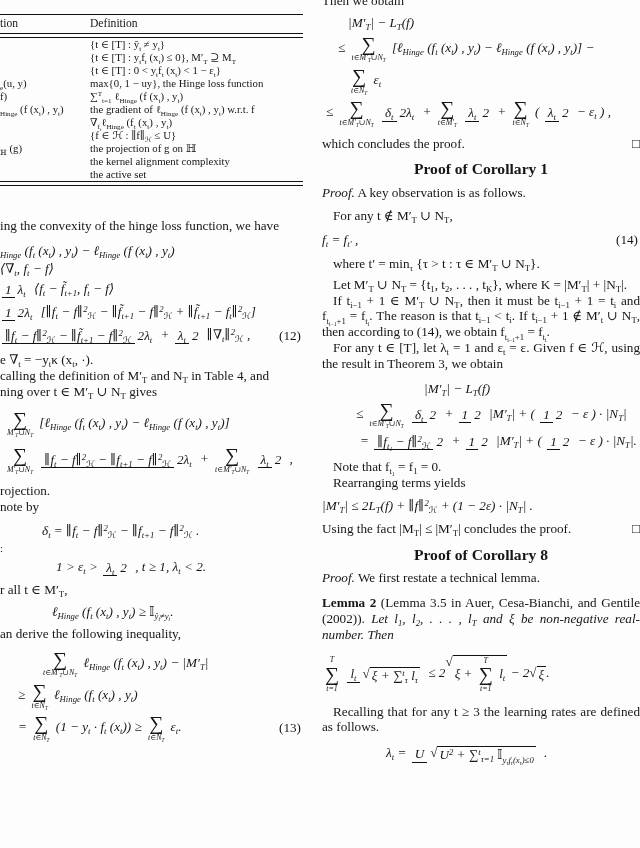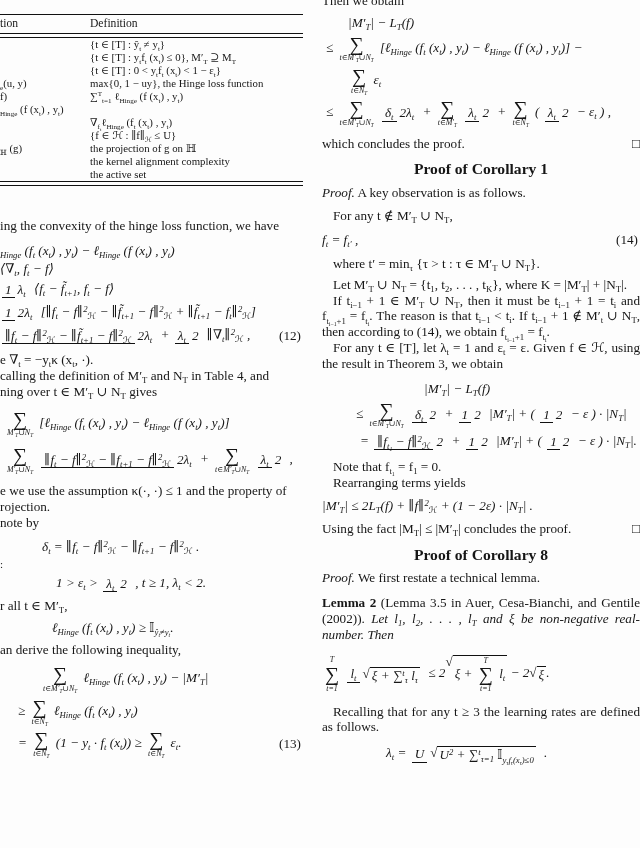"≤ [ℓ (f (x )" div.eq { margin: 4px 0 4px 4px -> 4px 0 4px 16px }
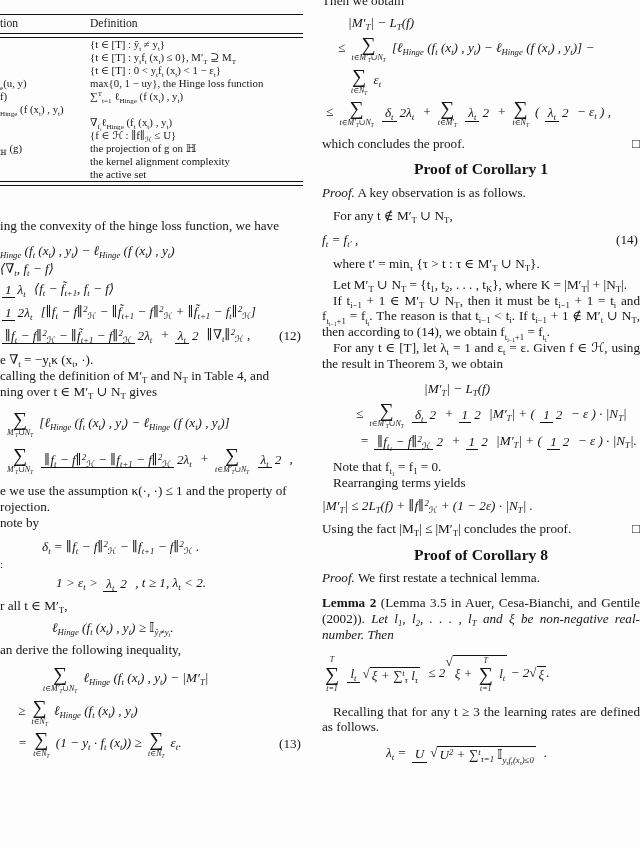"the gradient of ℓHinge (f" span { html: none -> <span>the gradient of ℓ<sub>Hinge</sub> (f (x<sub>t</sub>) , y<sub>t</sub>) w.r.t. f</span> }
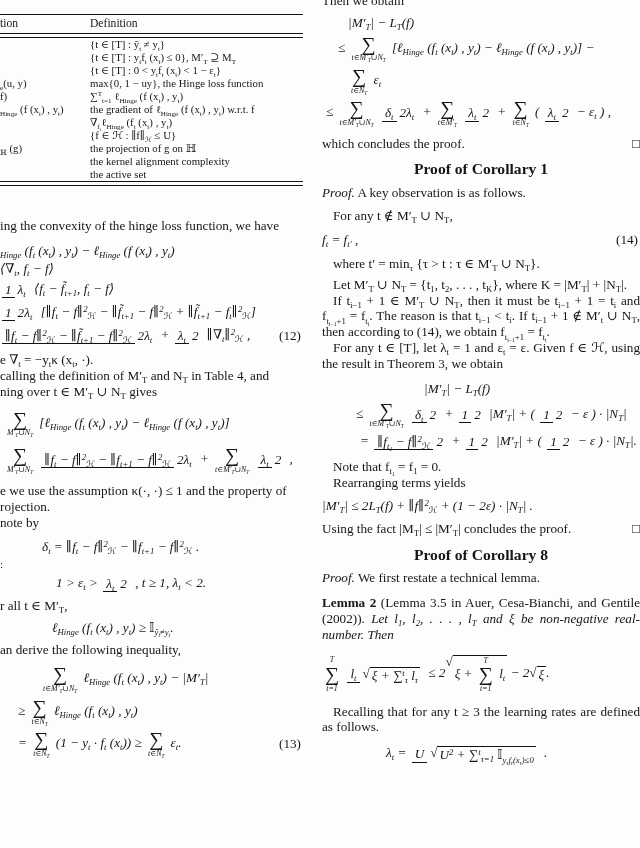"e we use the assumption" p { html: <p>e we use the assumption κ(·, ·) ≤ 1 and the property of</p> -> none }
